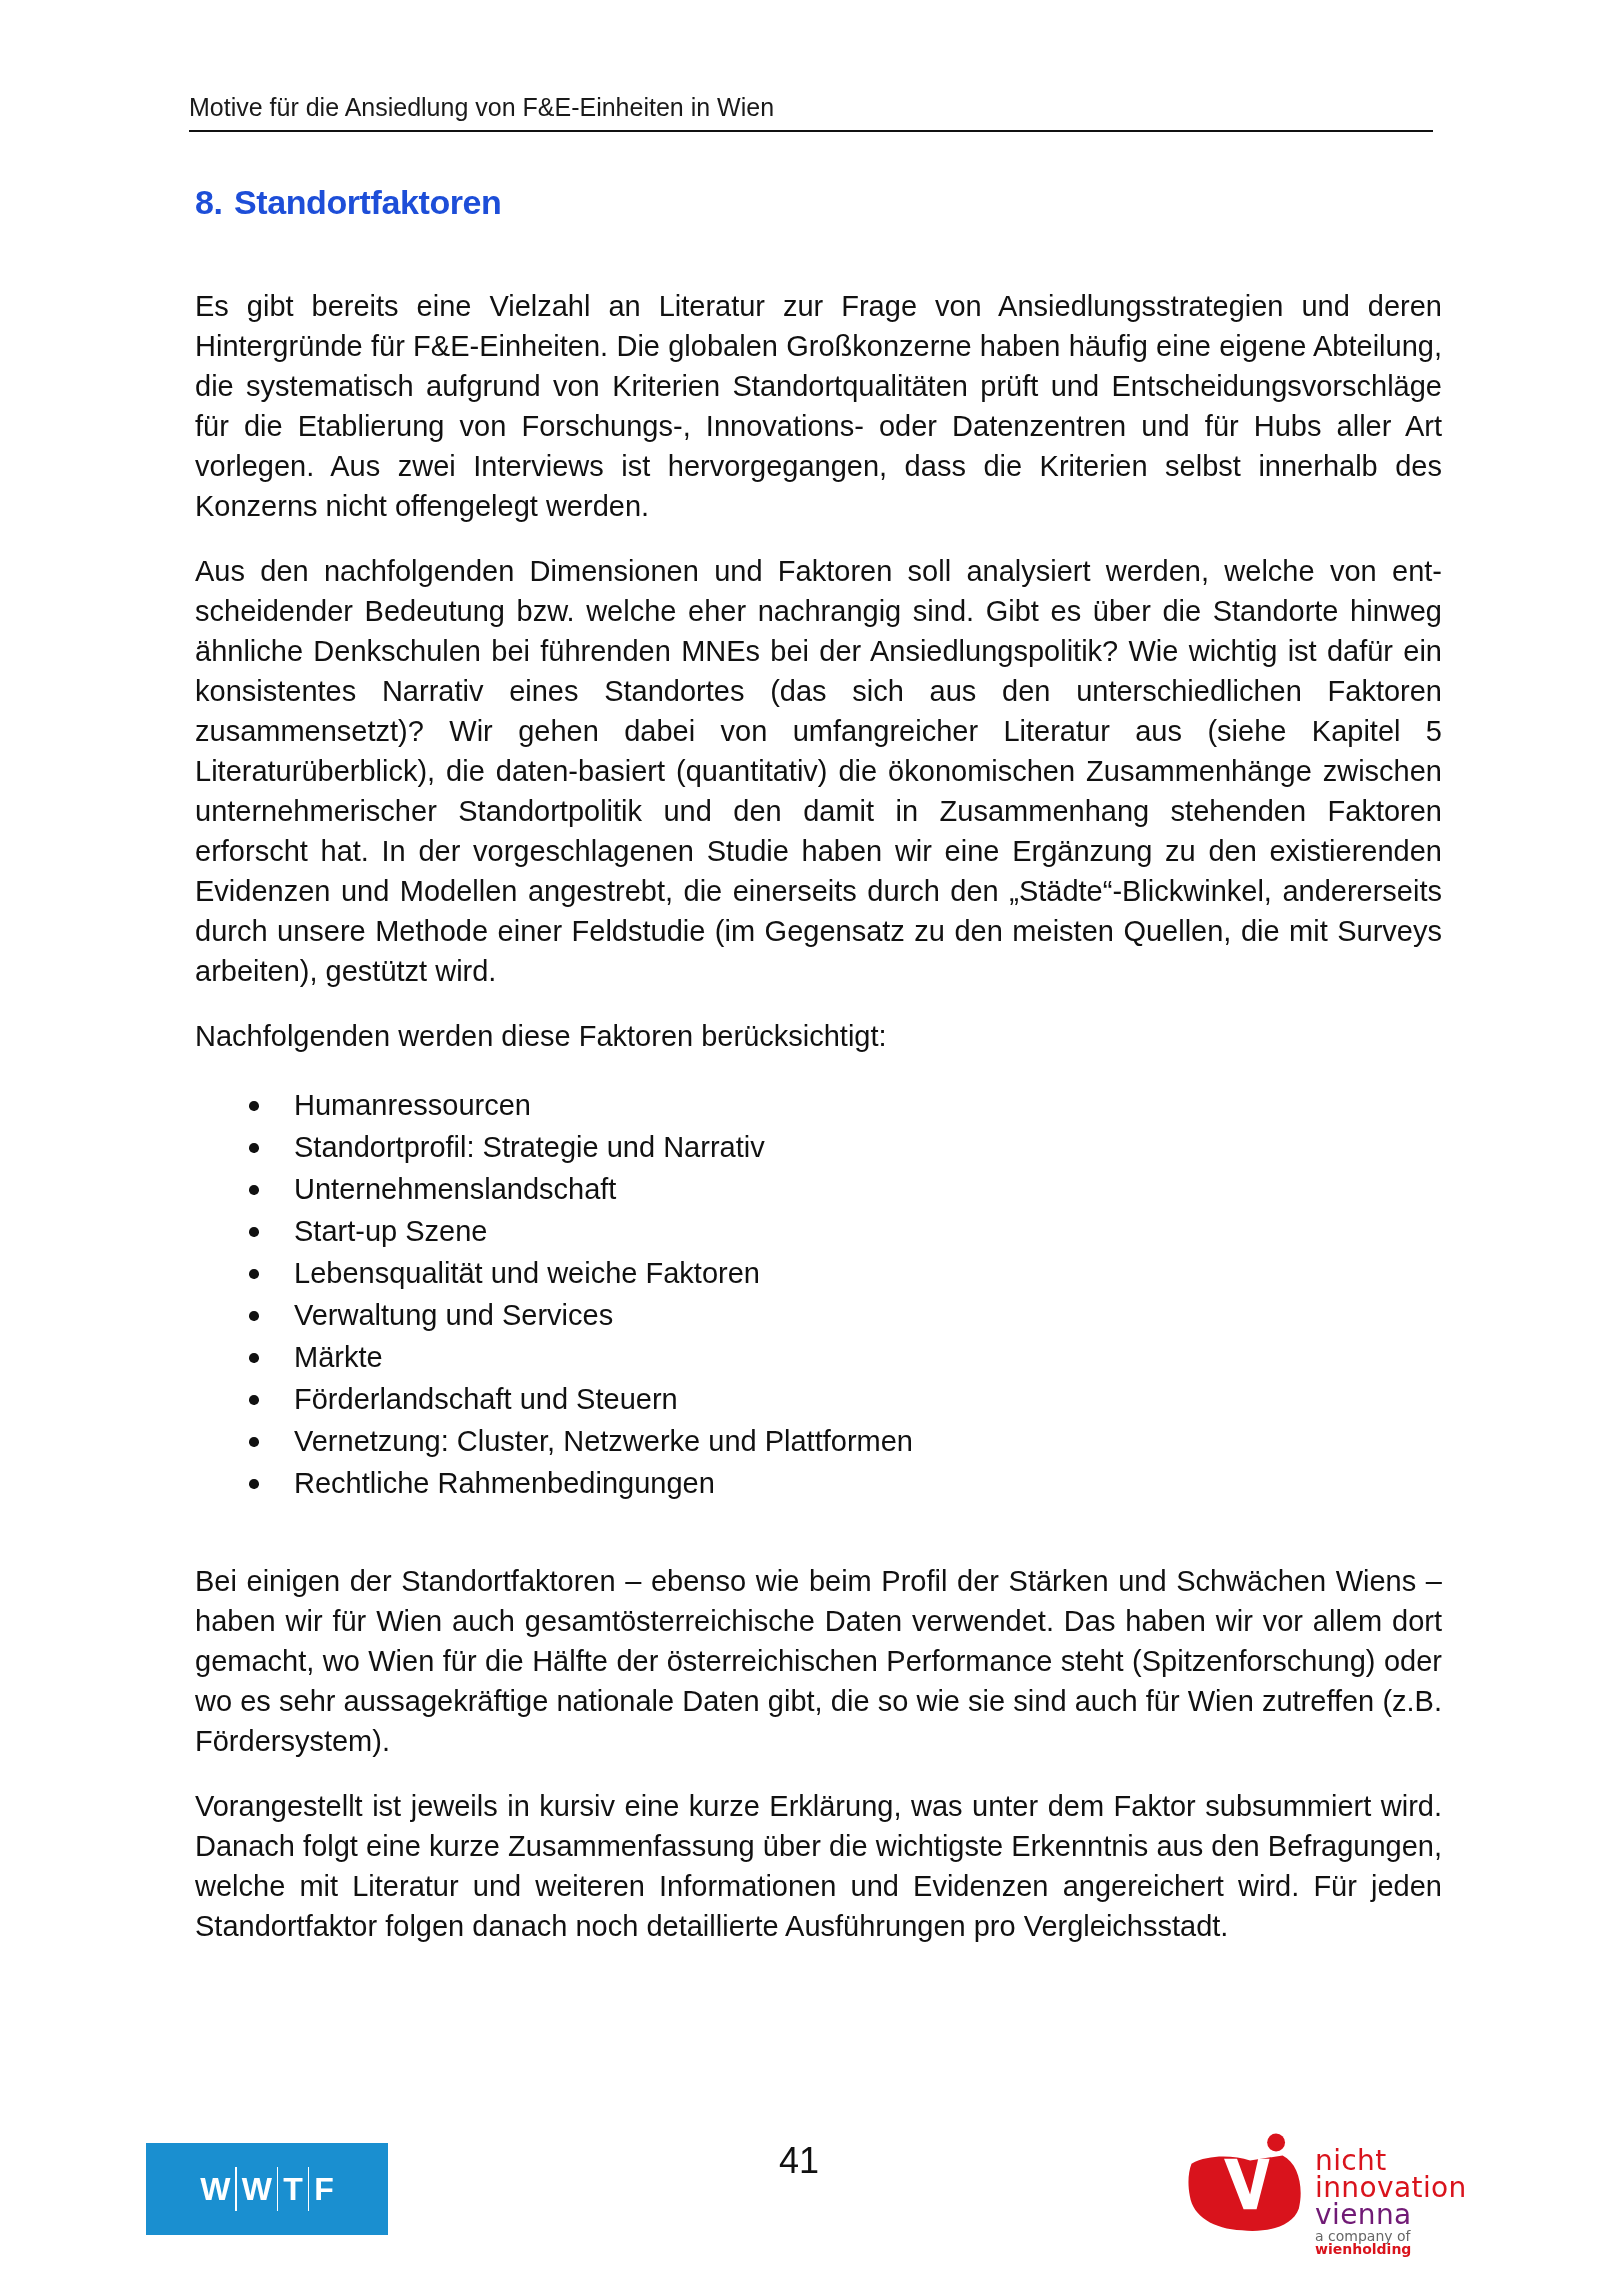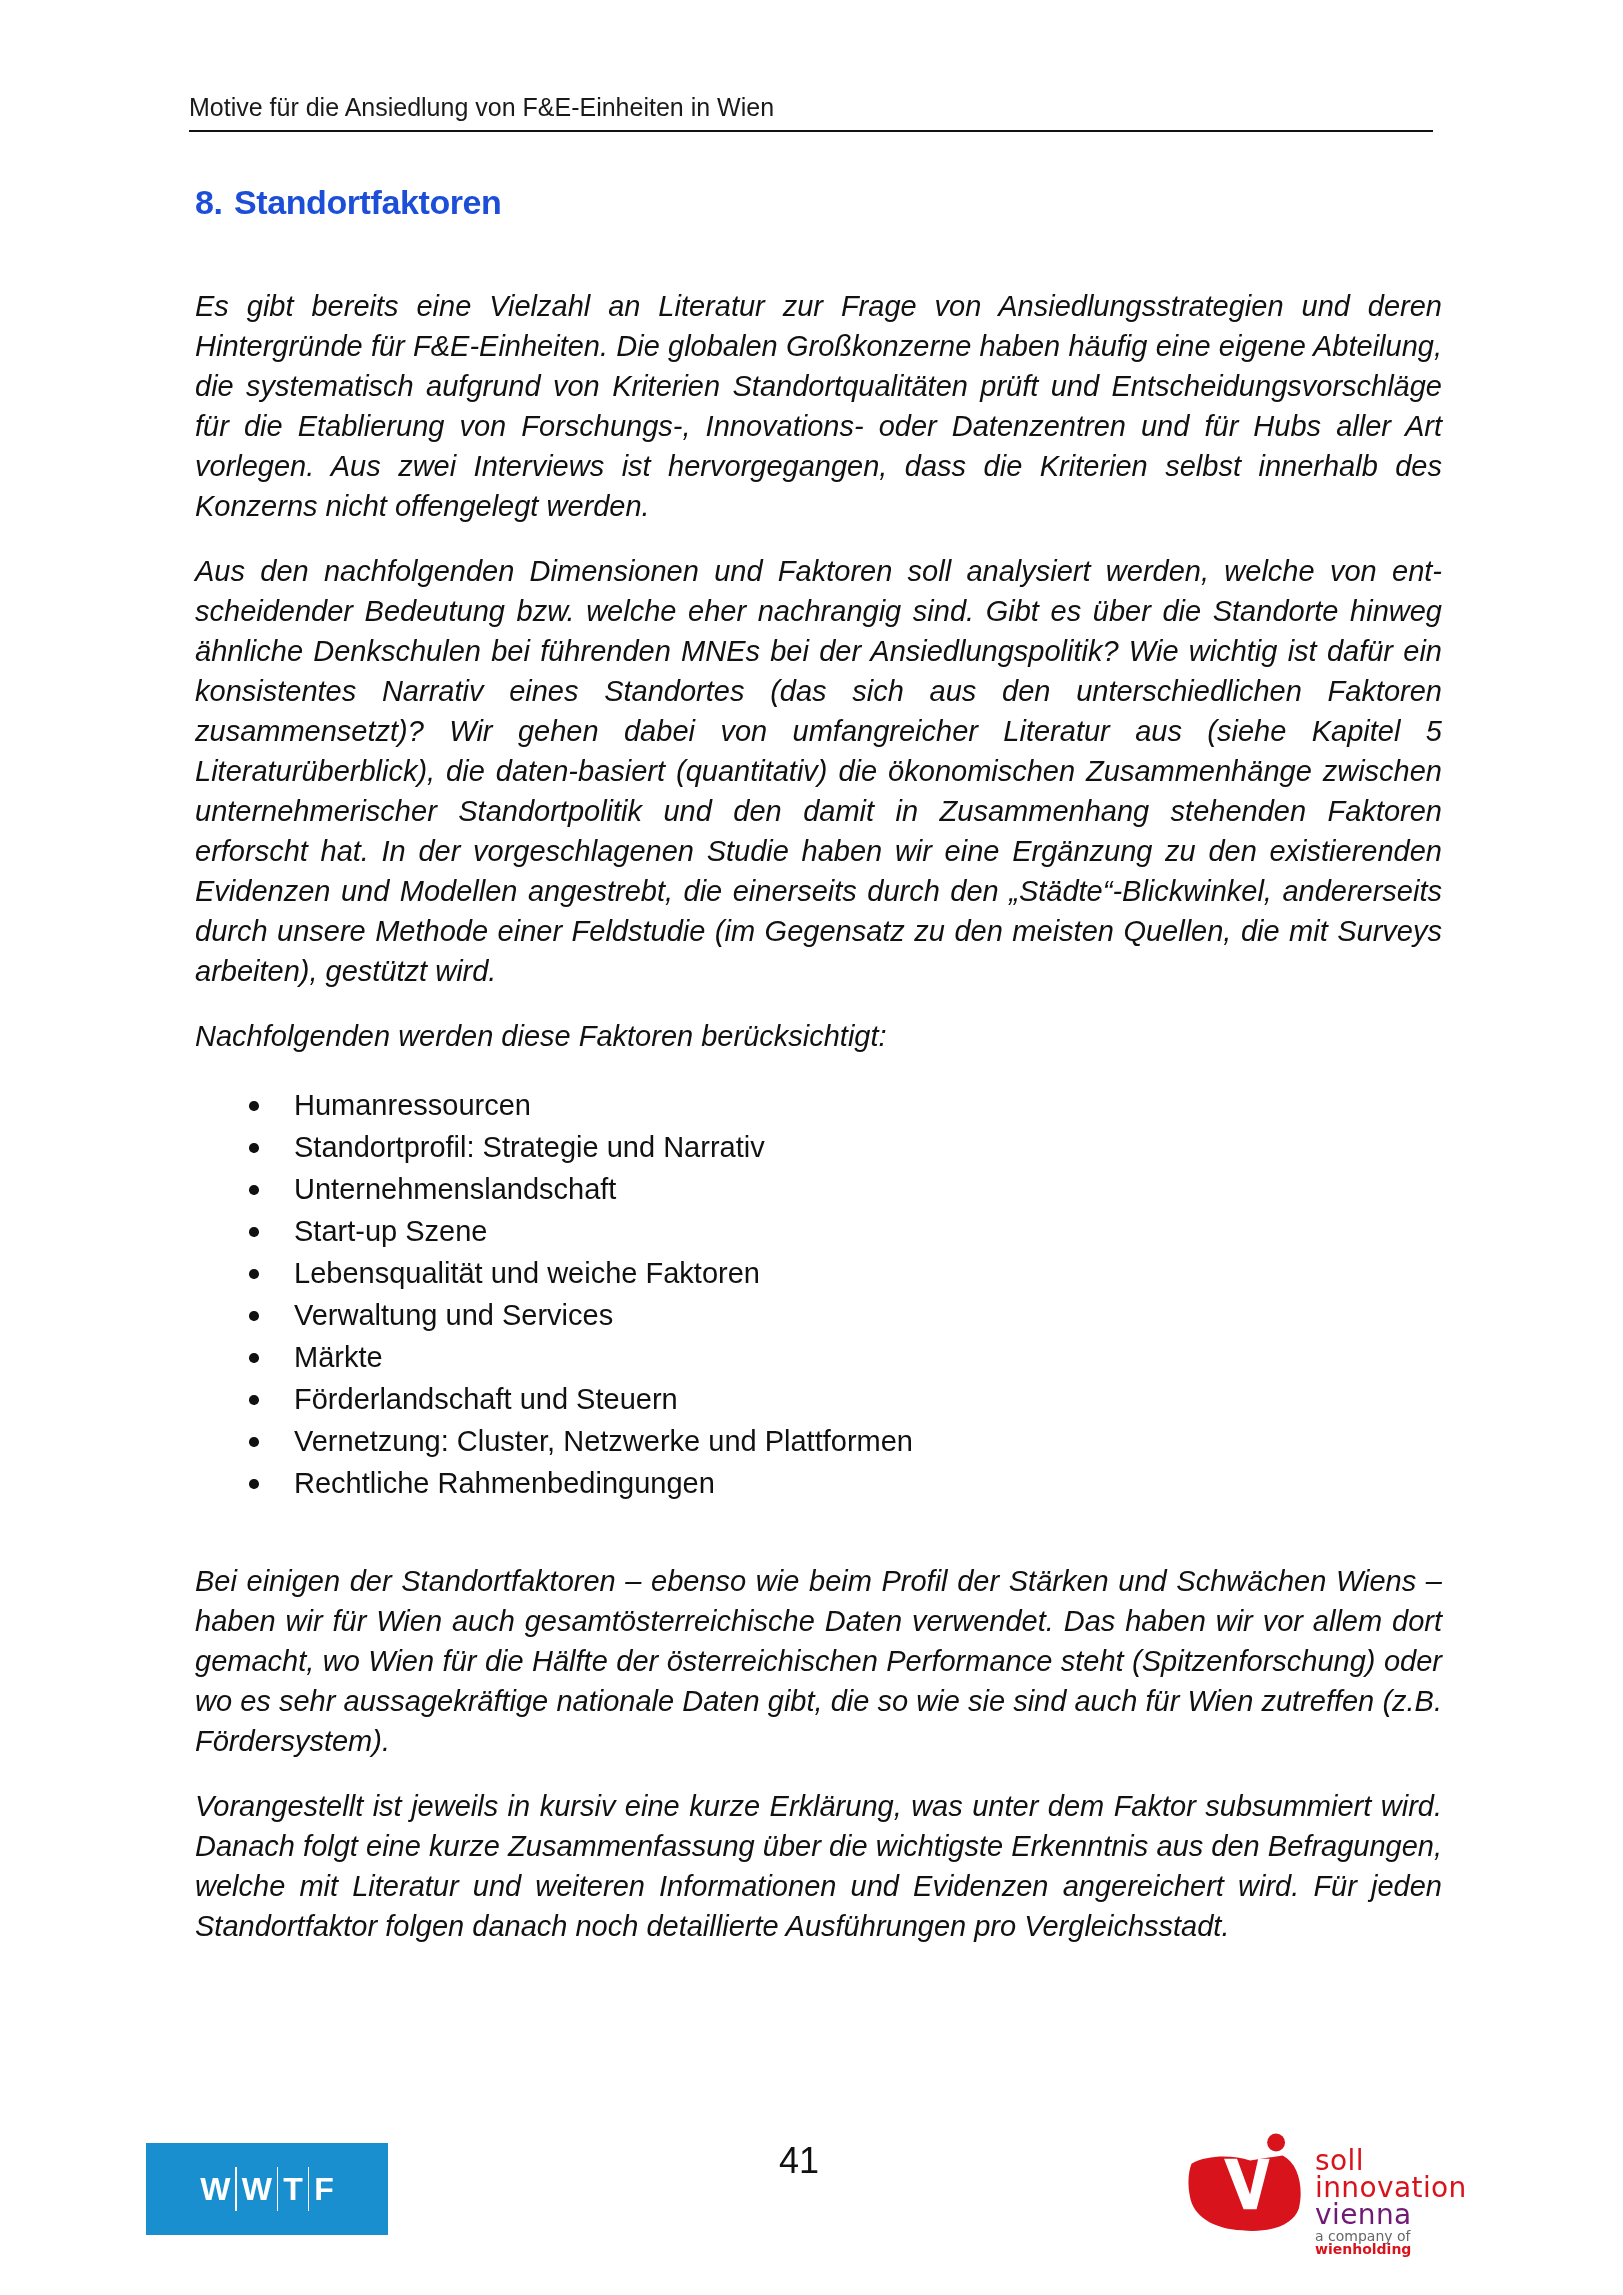"Es gibt bereits eine Vielzahl" .body p { font-style: italic -> none }
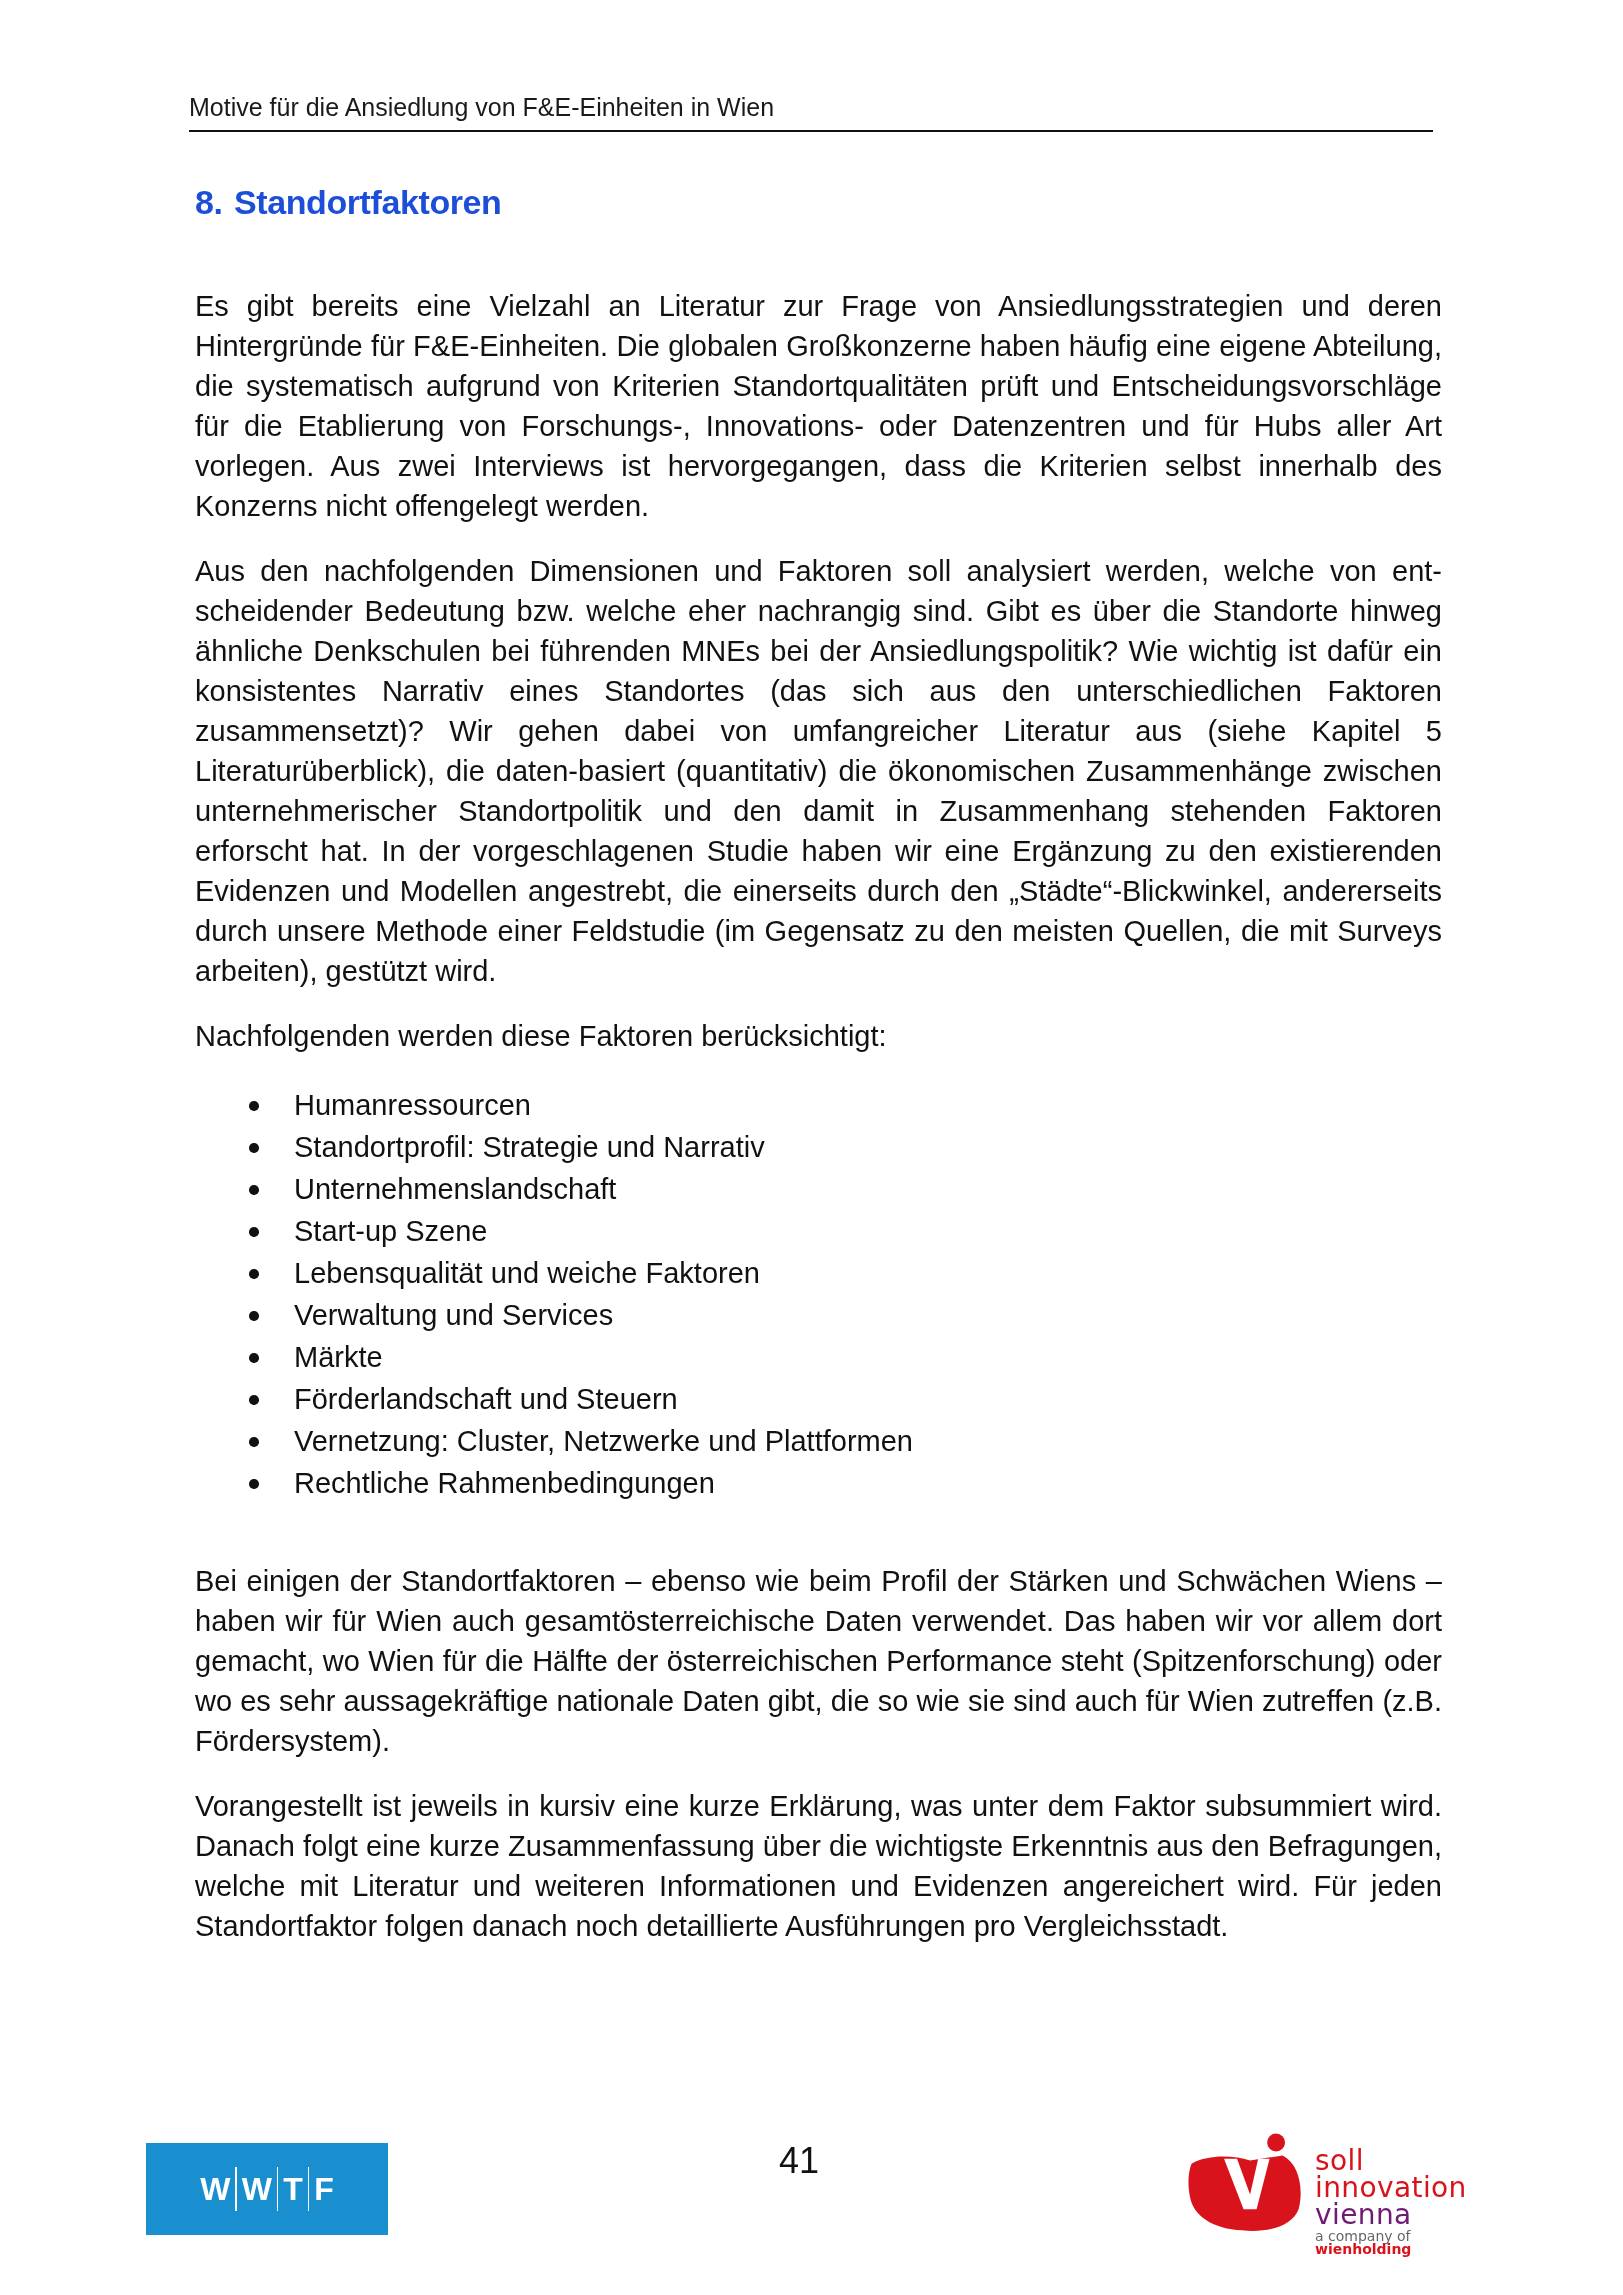"soll" div.l1 { text: soll -> nicht }
